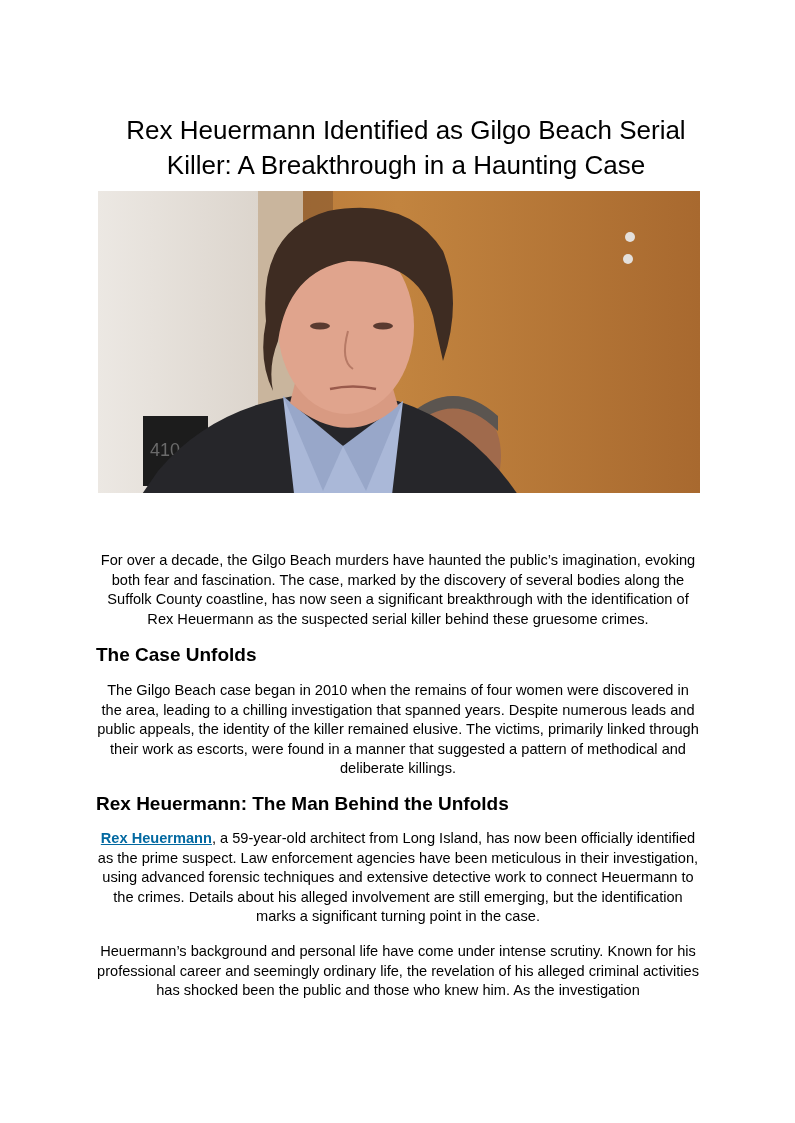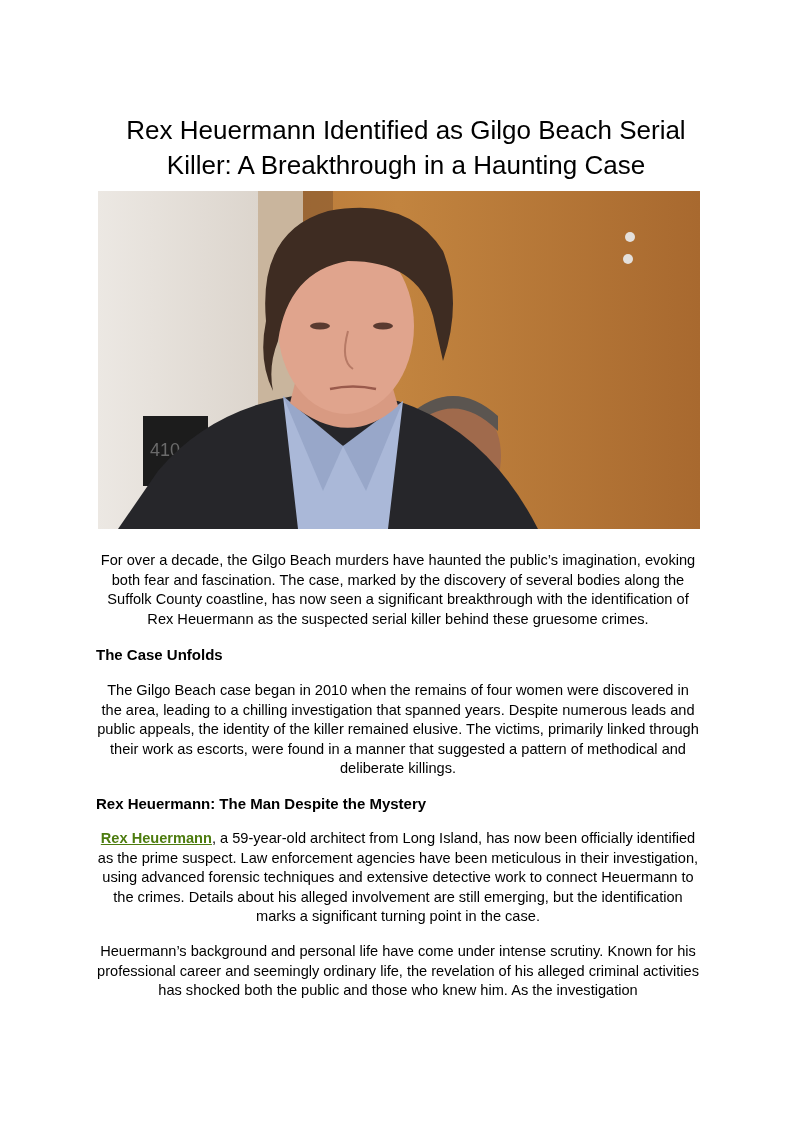"410" .photo { height: 338px -> 302px }
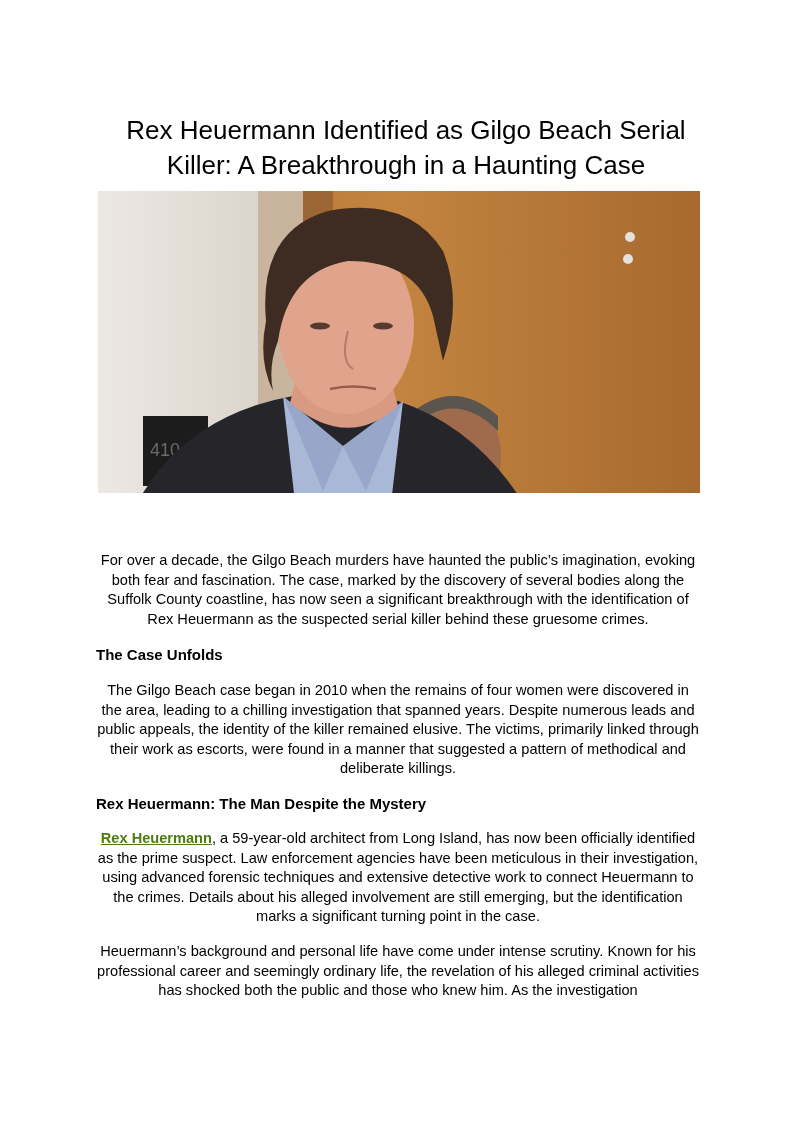"The Case Unfolds" .h { font-size: 15px -> 19px }
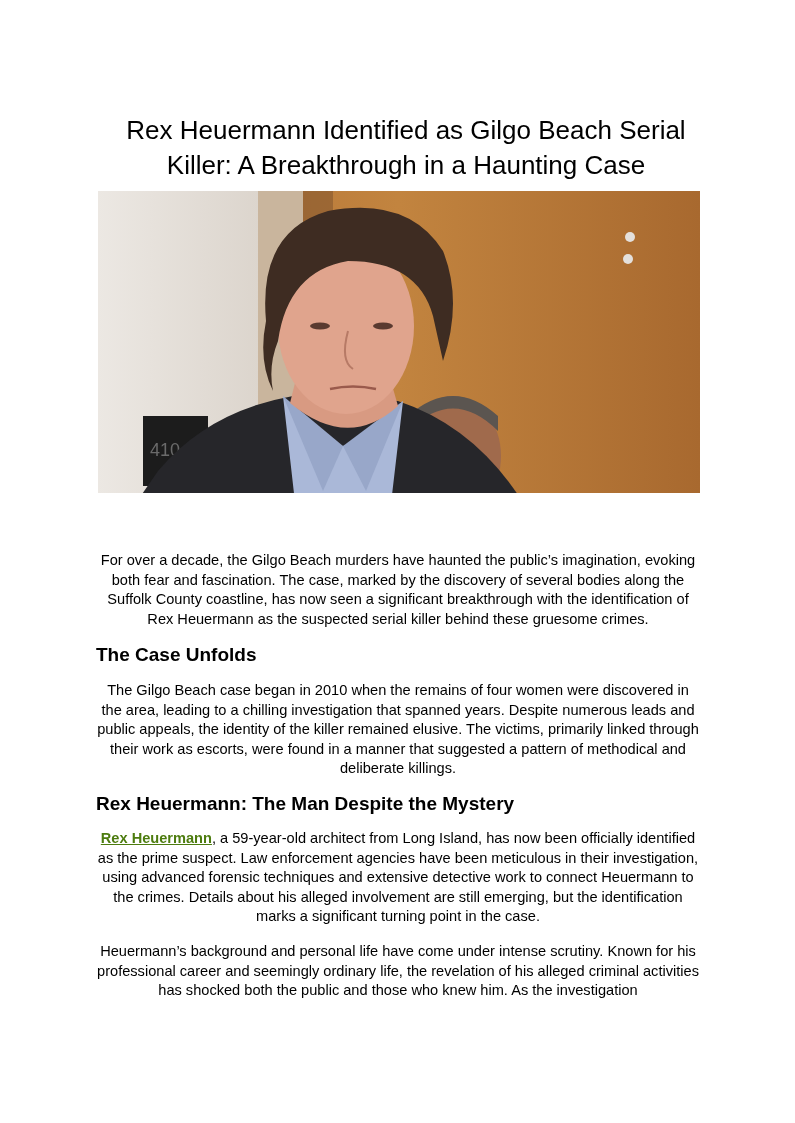"Rex Heuermann: The Man Despite" h2.h { text: Despite the Mystery -> Behind the Unfolds }
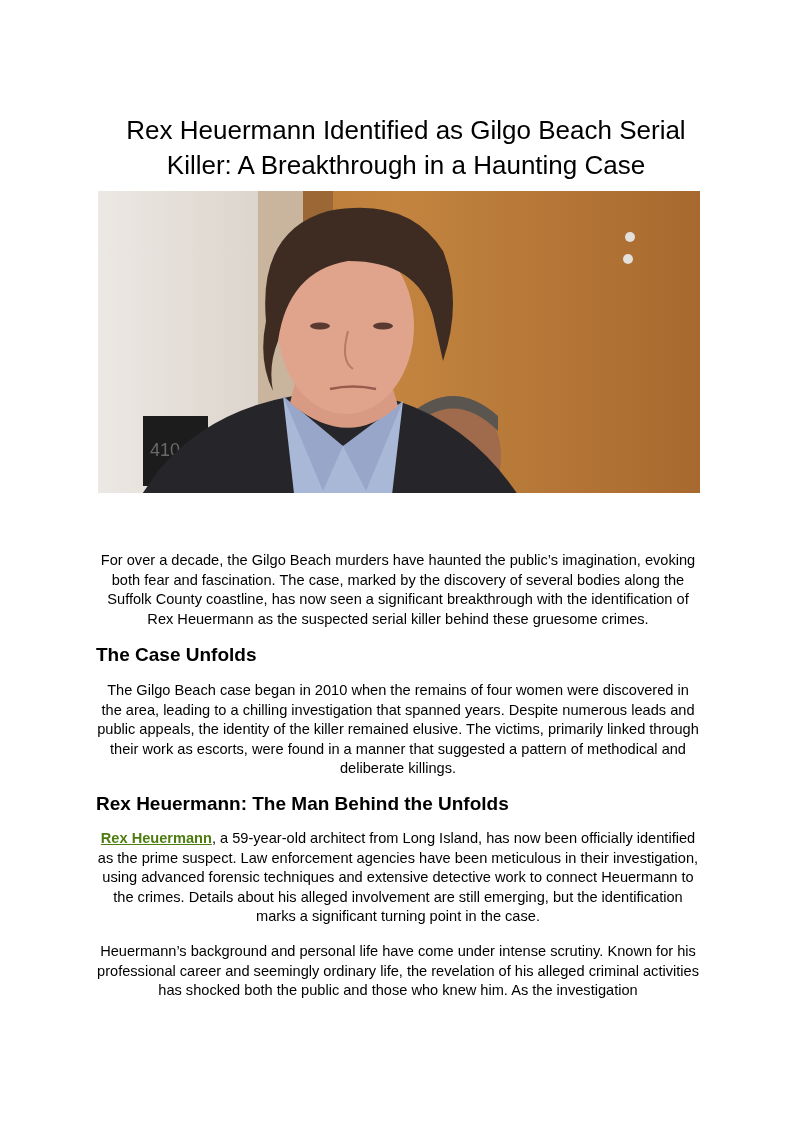"Rex Heuermann" a.link { color: #4d7c0f -> #0369a1 }
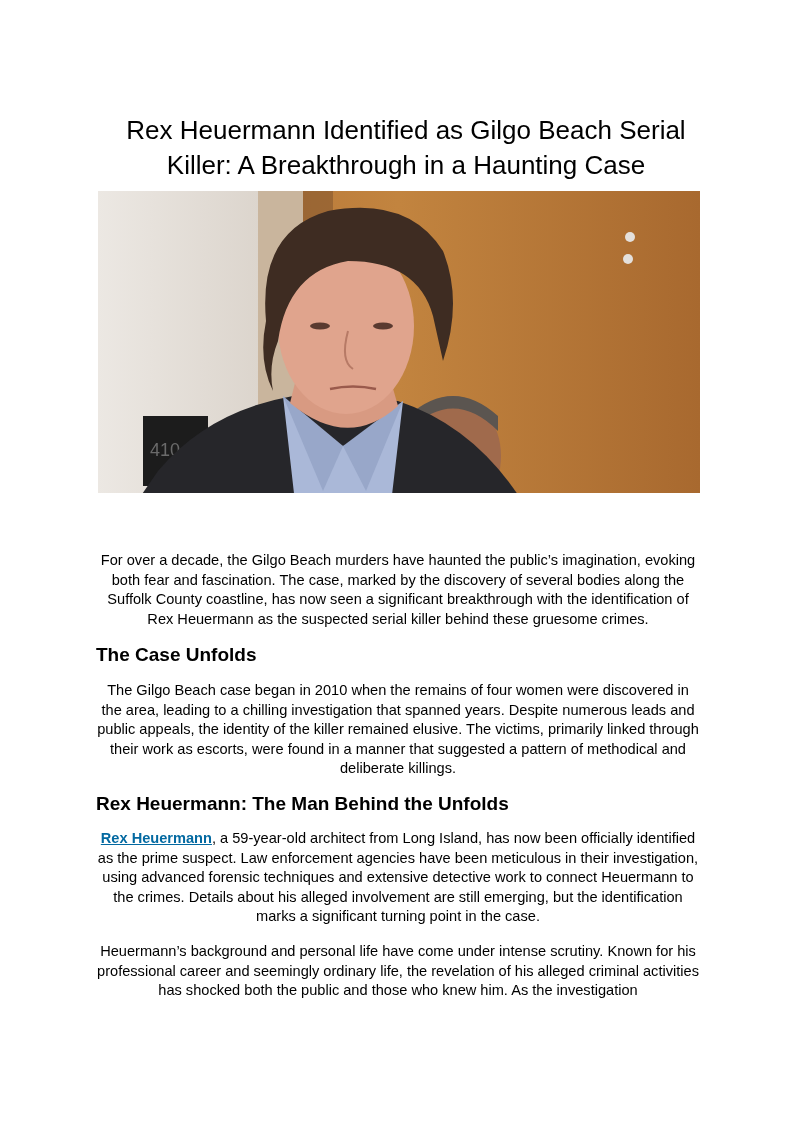"Heuermann’s background and personal life" p.p { text: both -> been }
